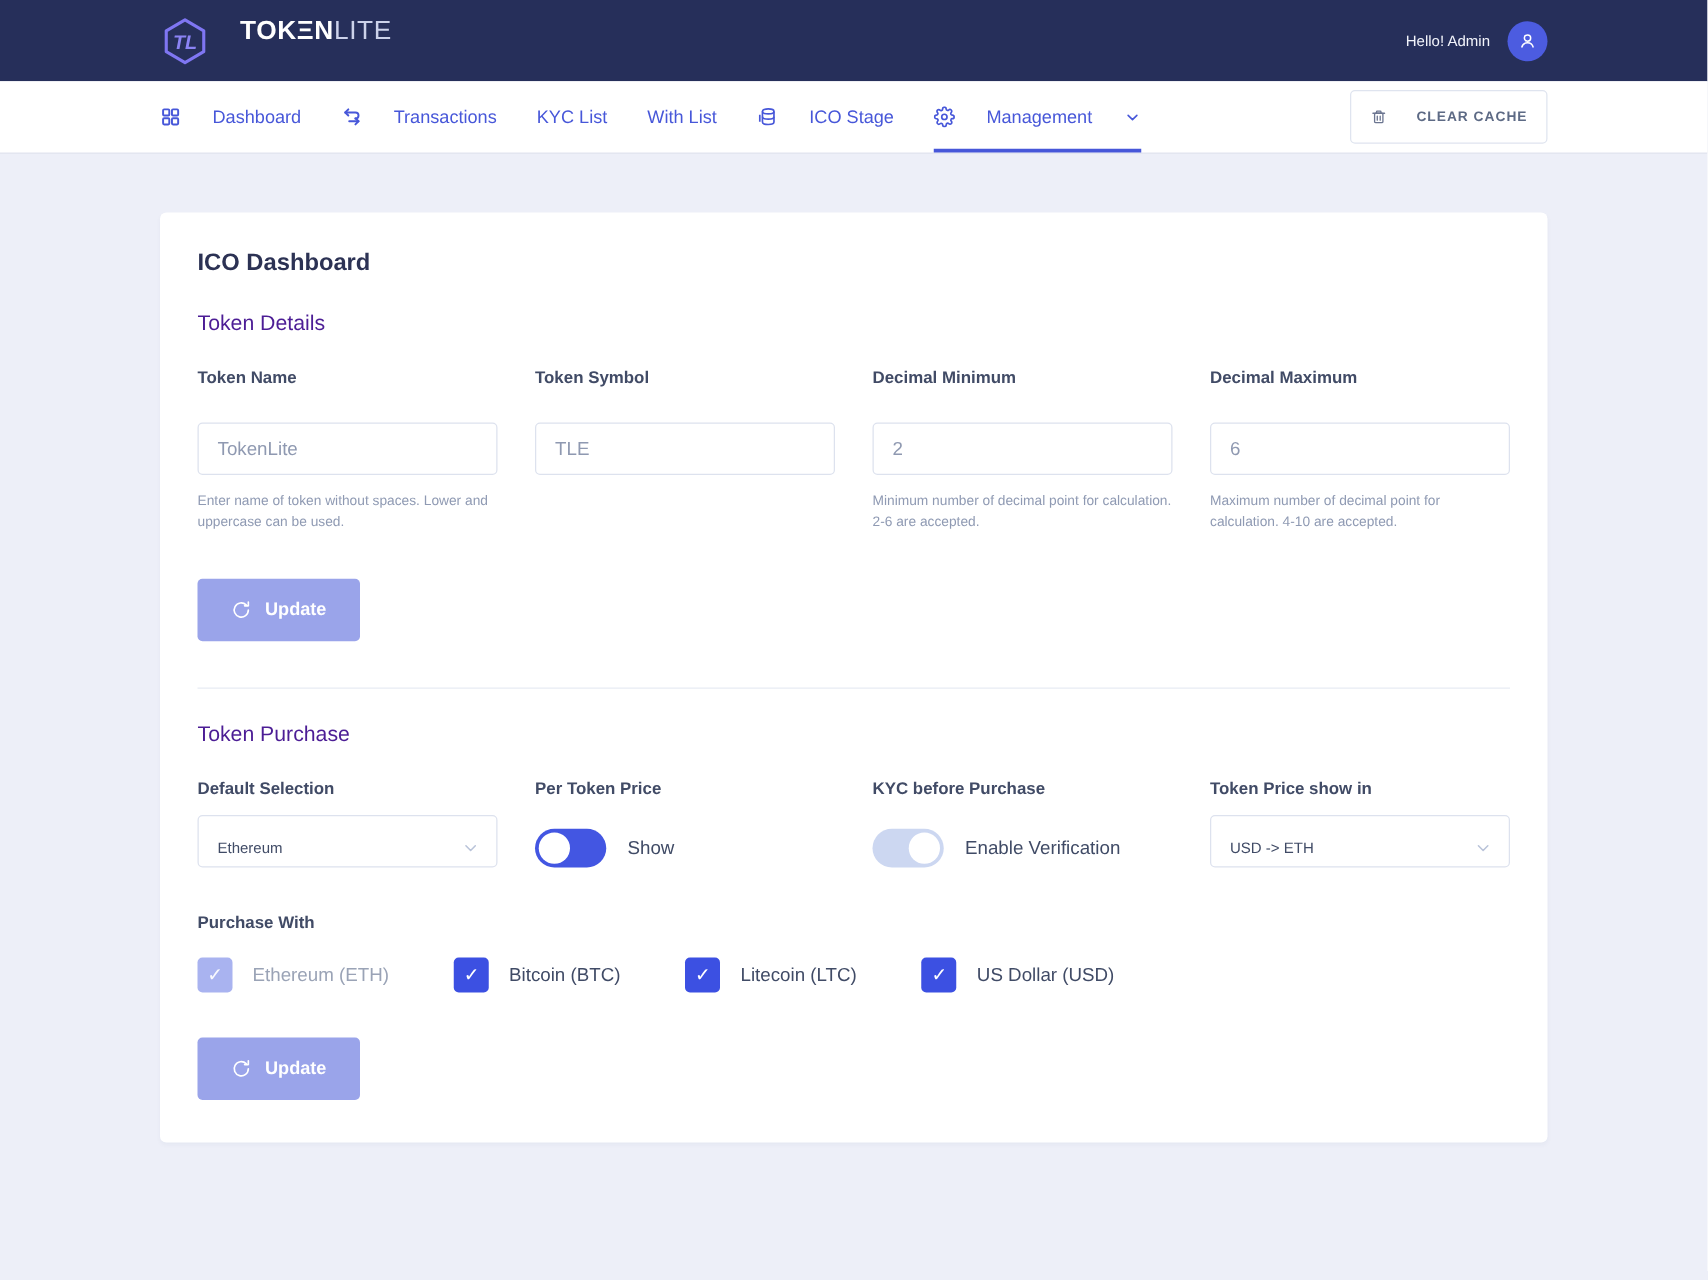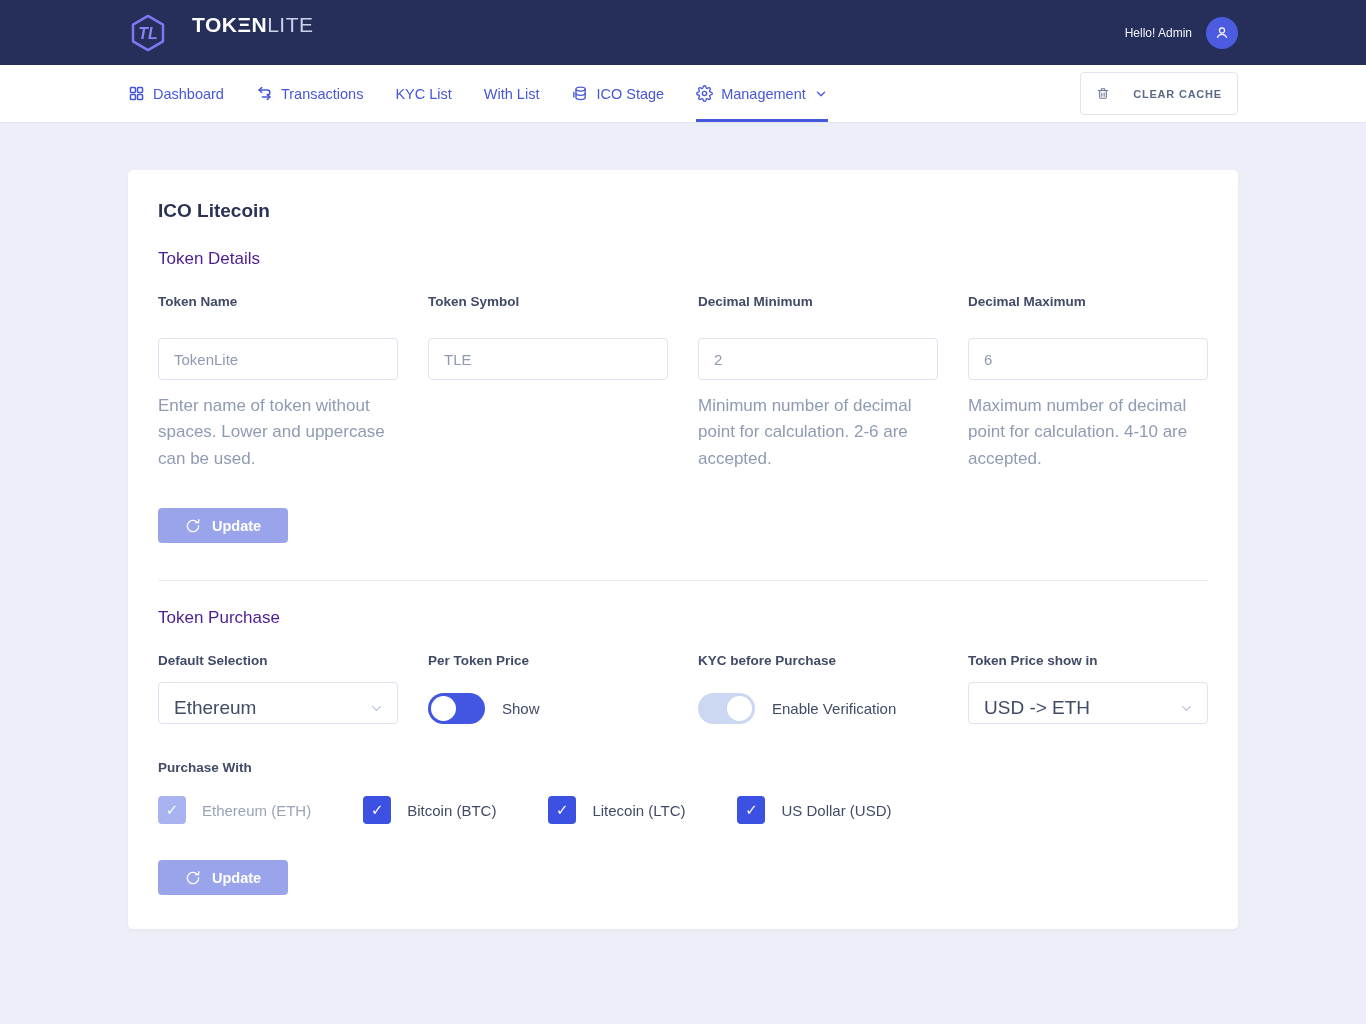"Dashboard" .nav-item { gap: 8px -> 25px }
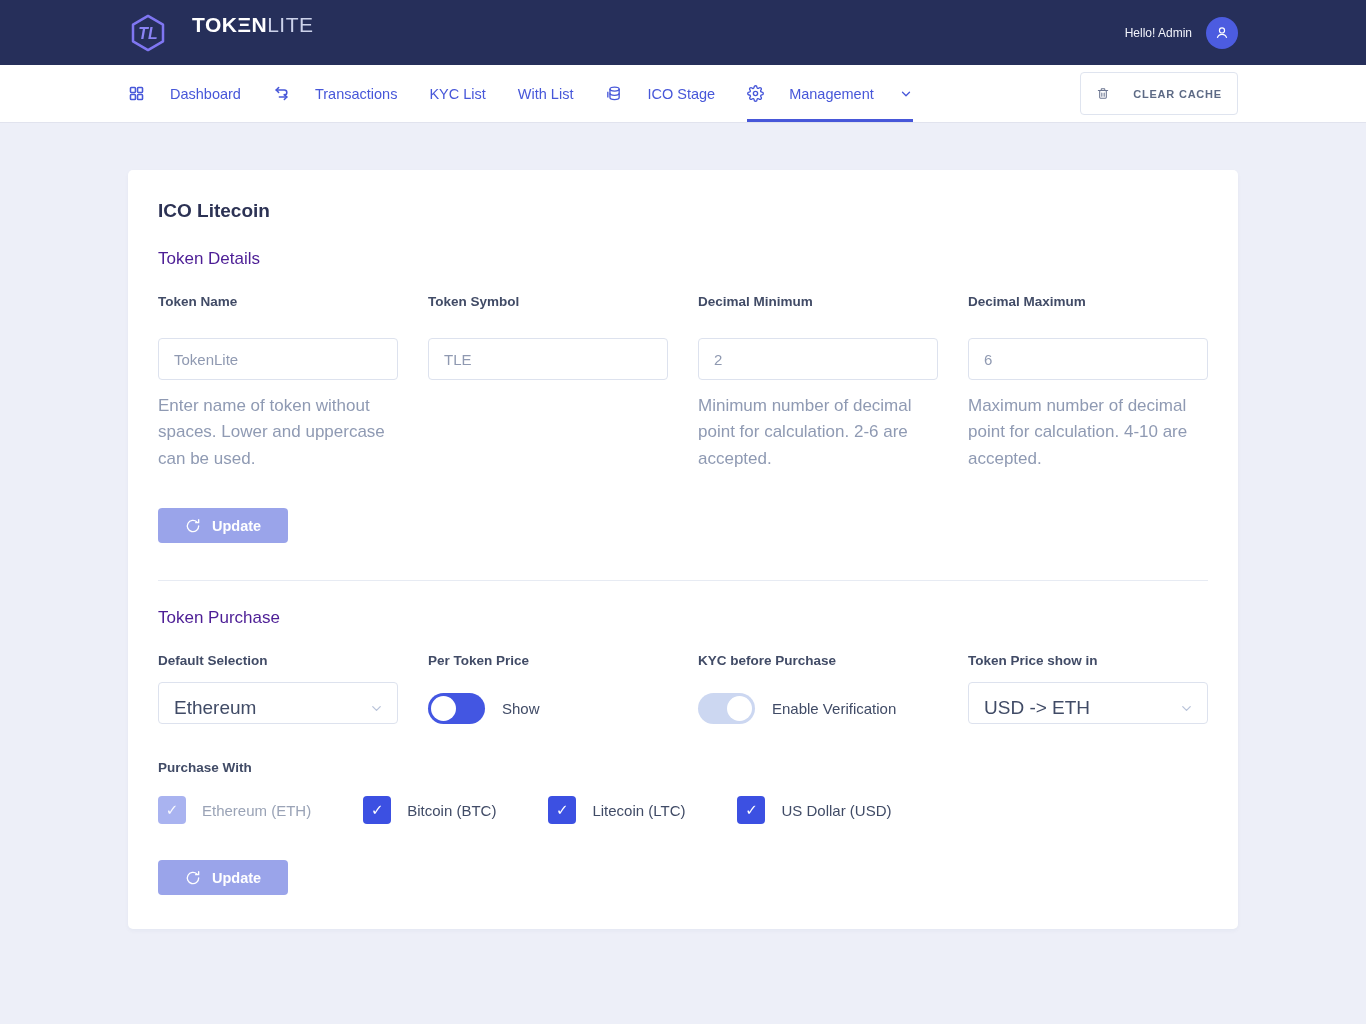"ICO Litecoin" h1.page-title { text: Litecoin -> Dashboard }
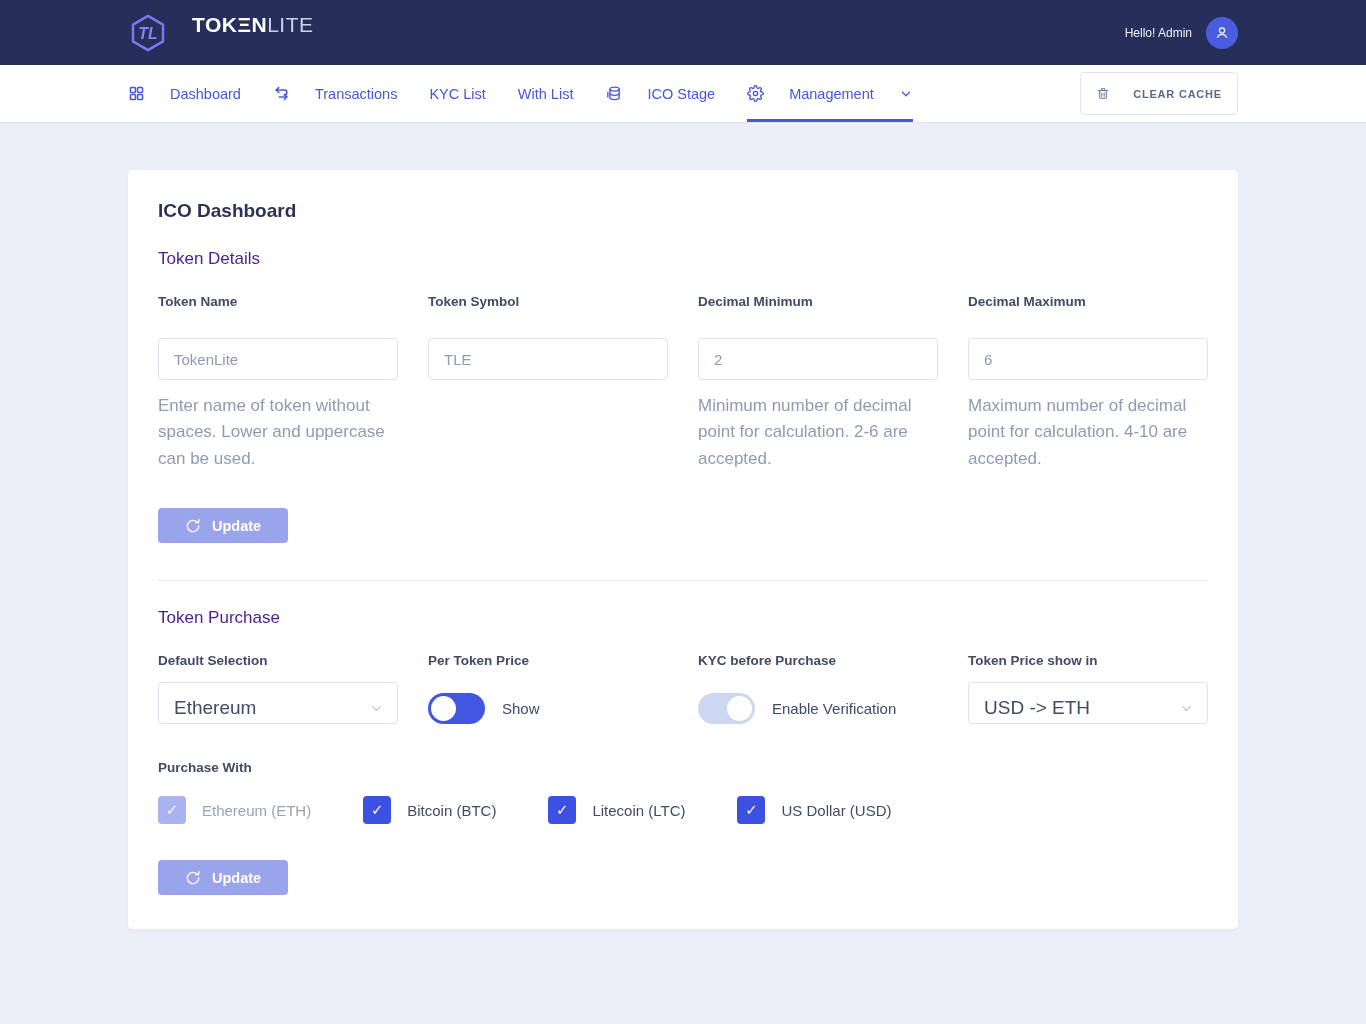"Enter name of token without" .help { font-size: 17px -> 11px }
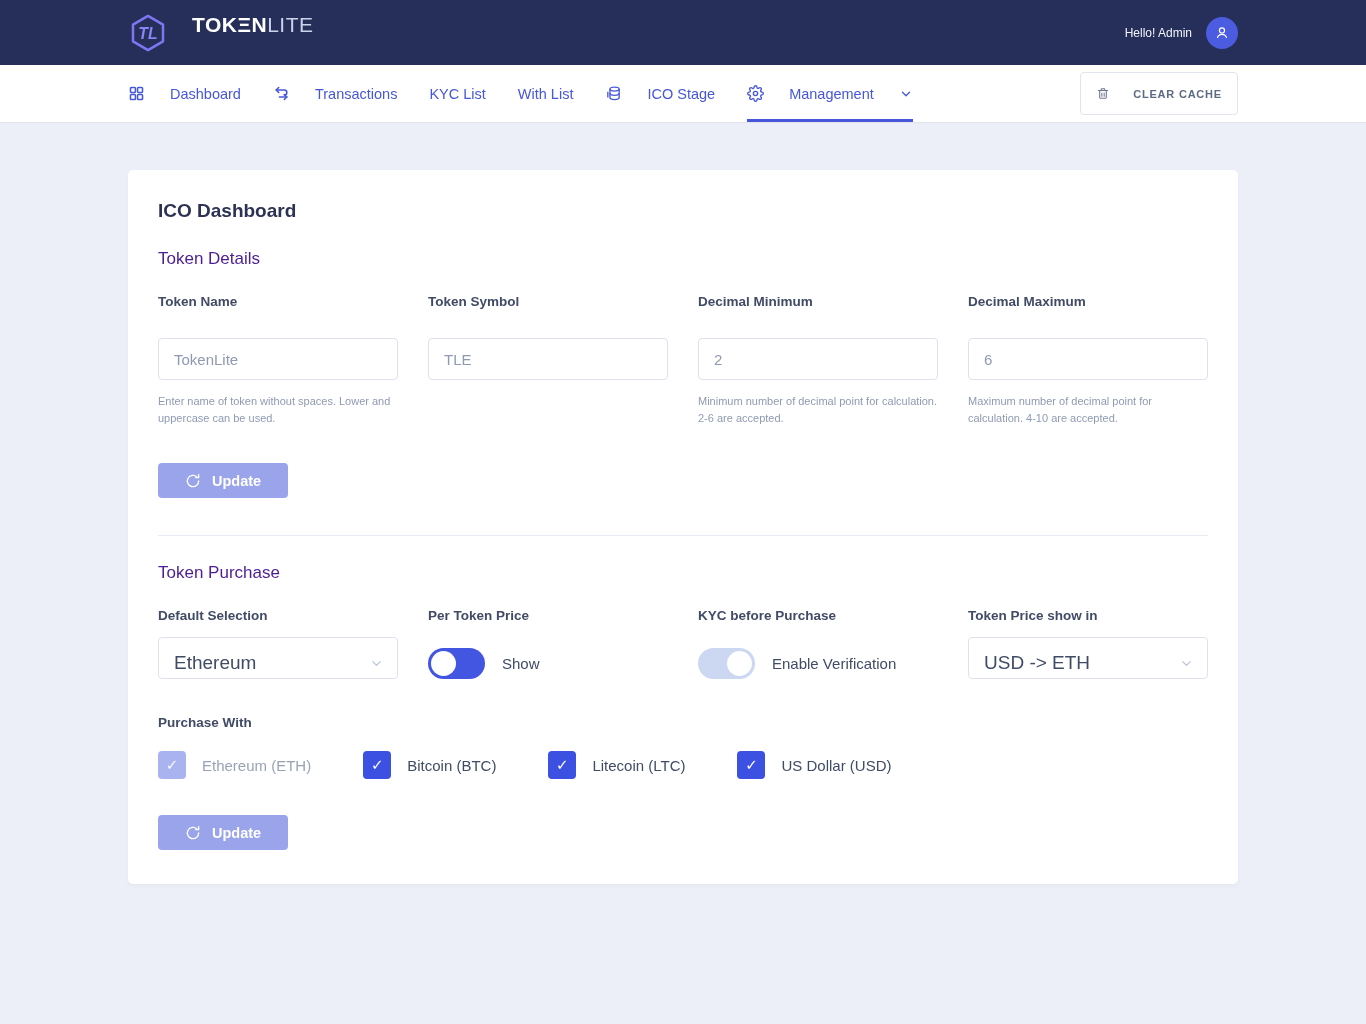"Update" .btn-update { height: 35px -> 50px }
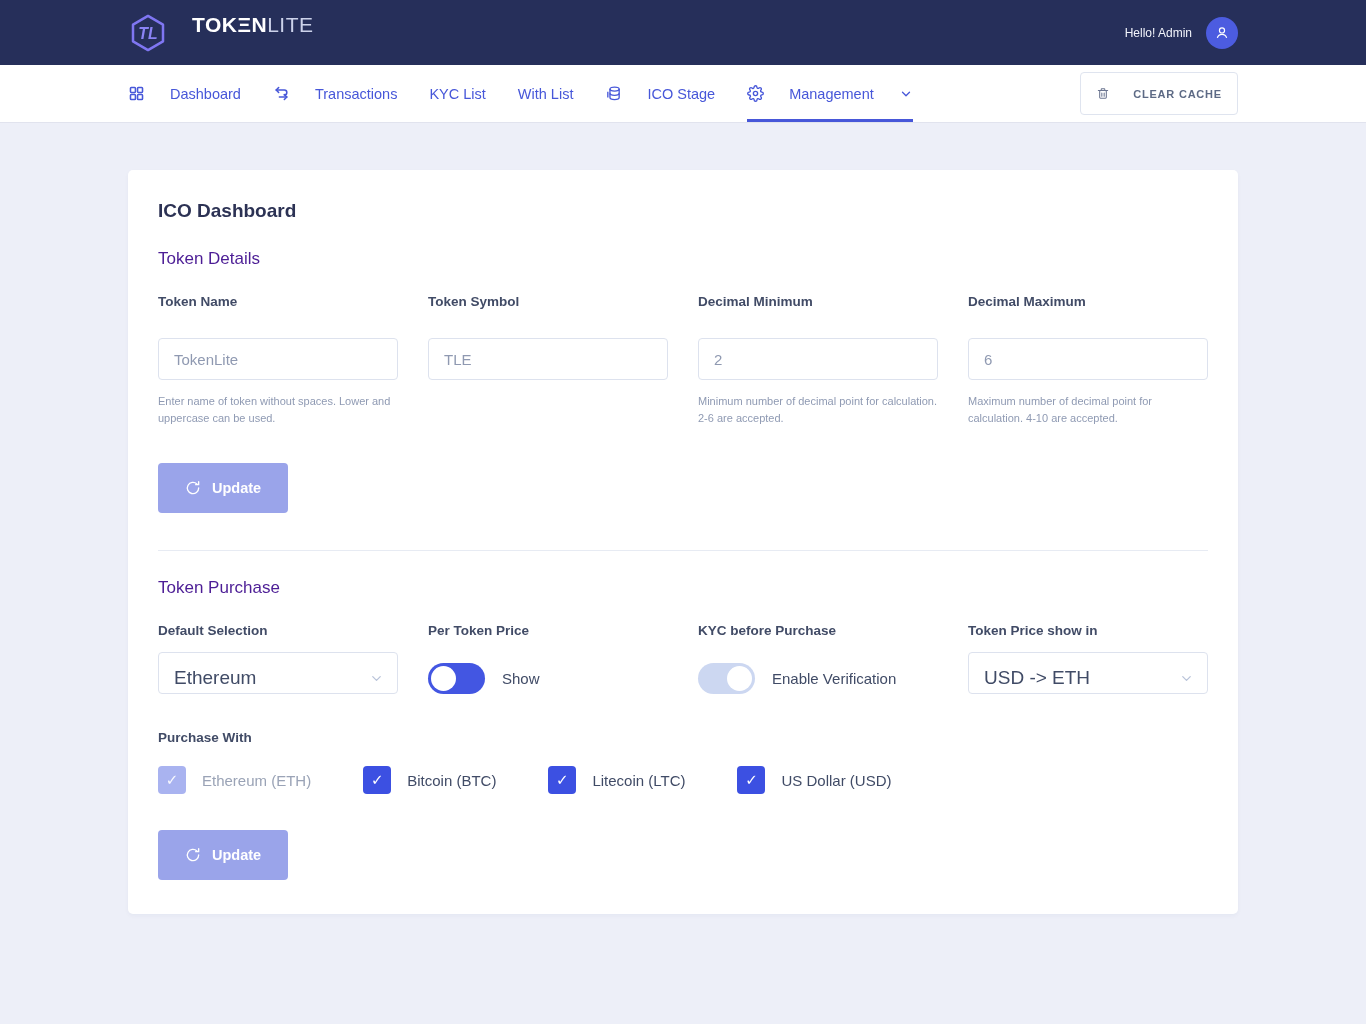"Ethereum" .select { font-size: 19px -> 12px }
